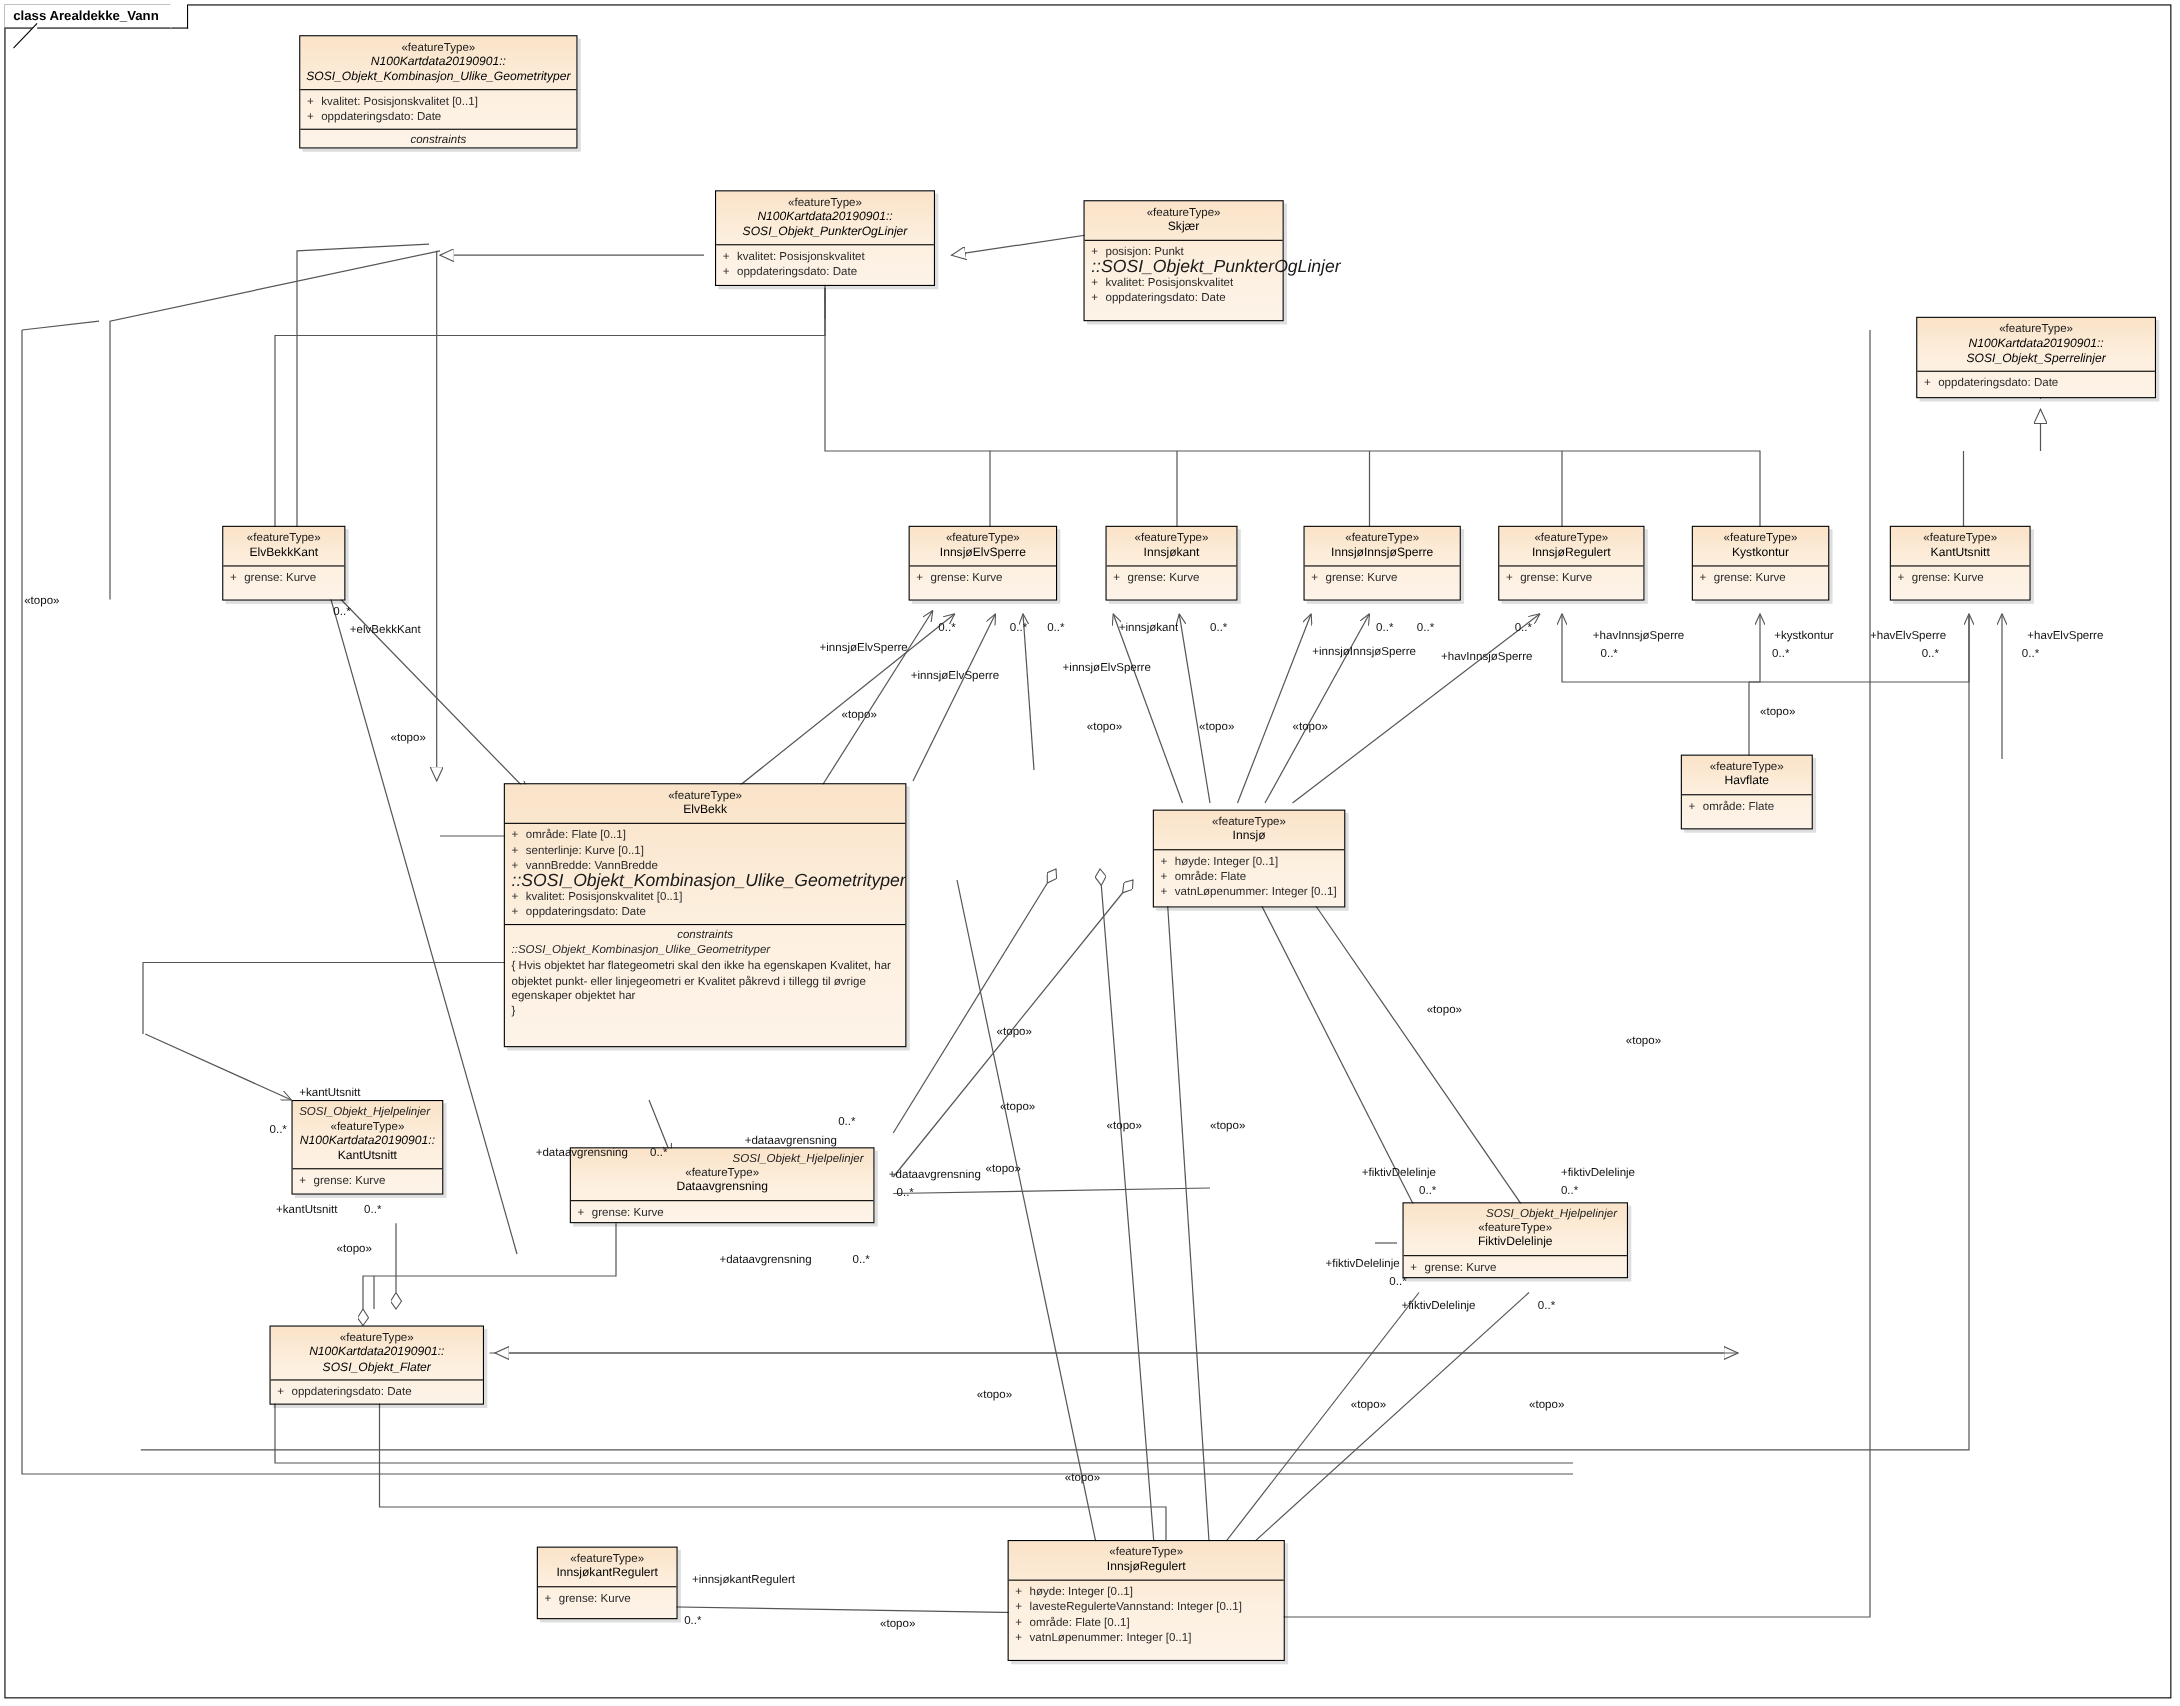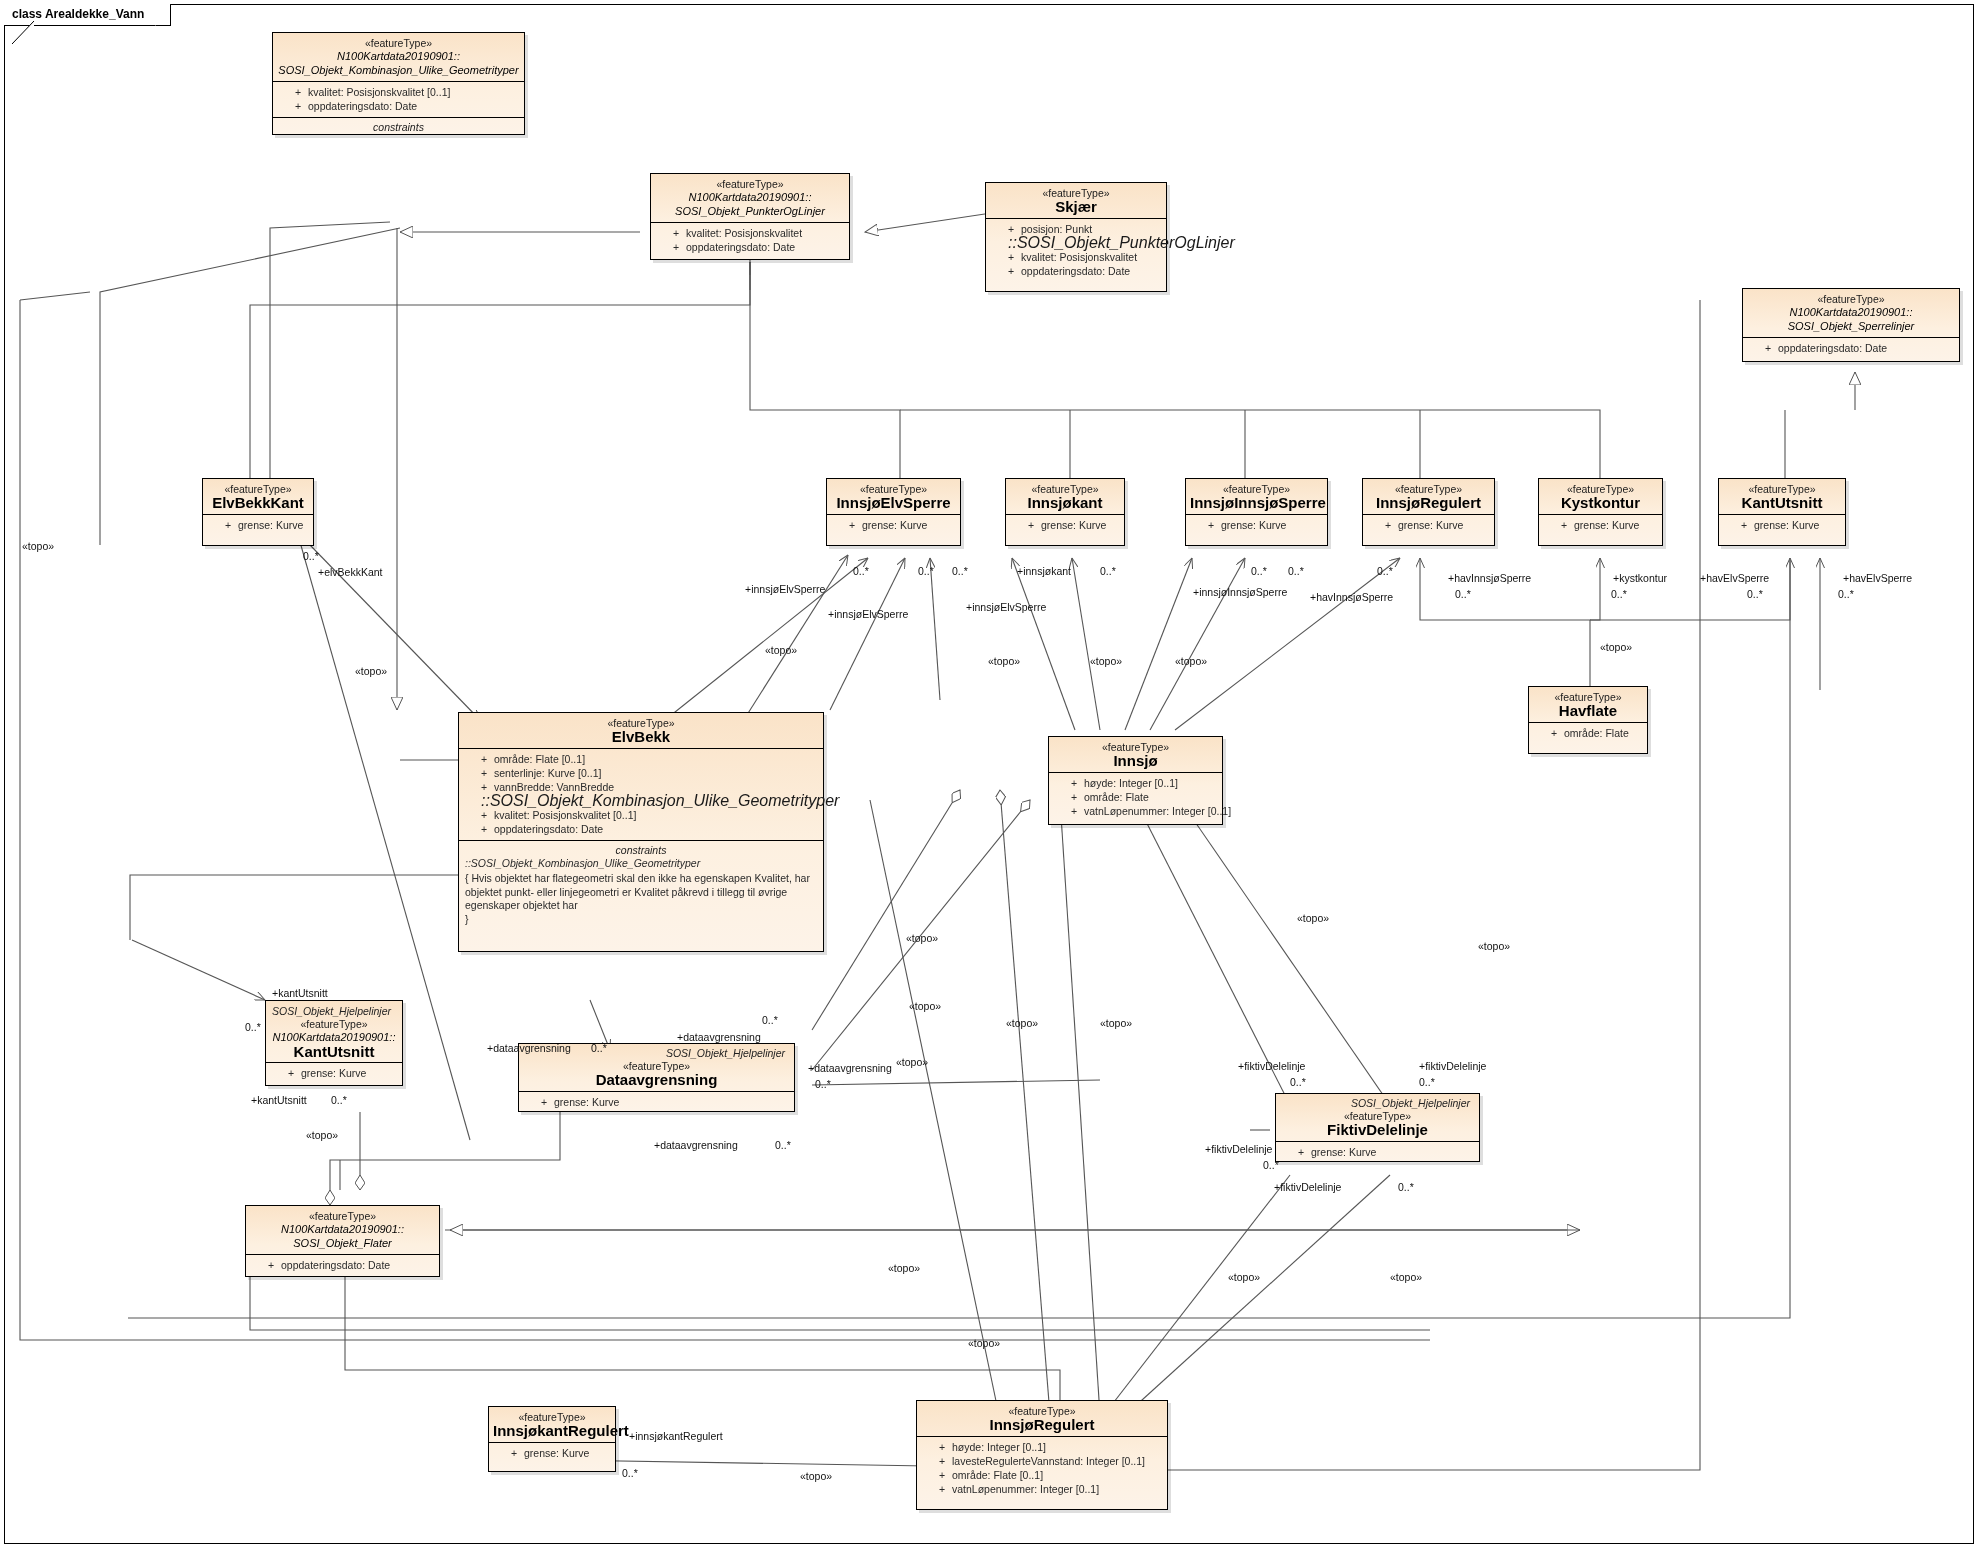"+ kvalitet: Posisjonskvalitet [0..1]" .cls .attrs { margin-left: 16px -> none }
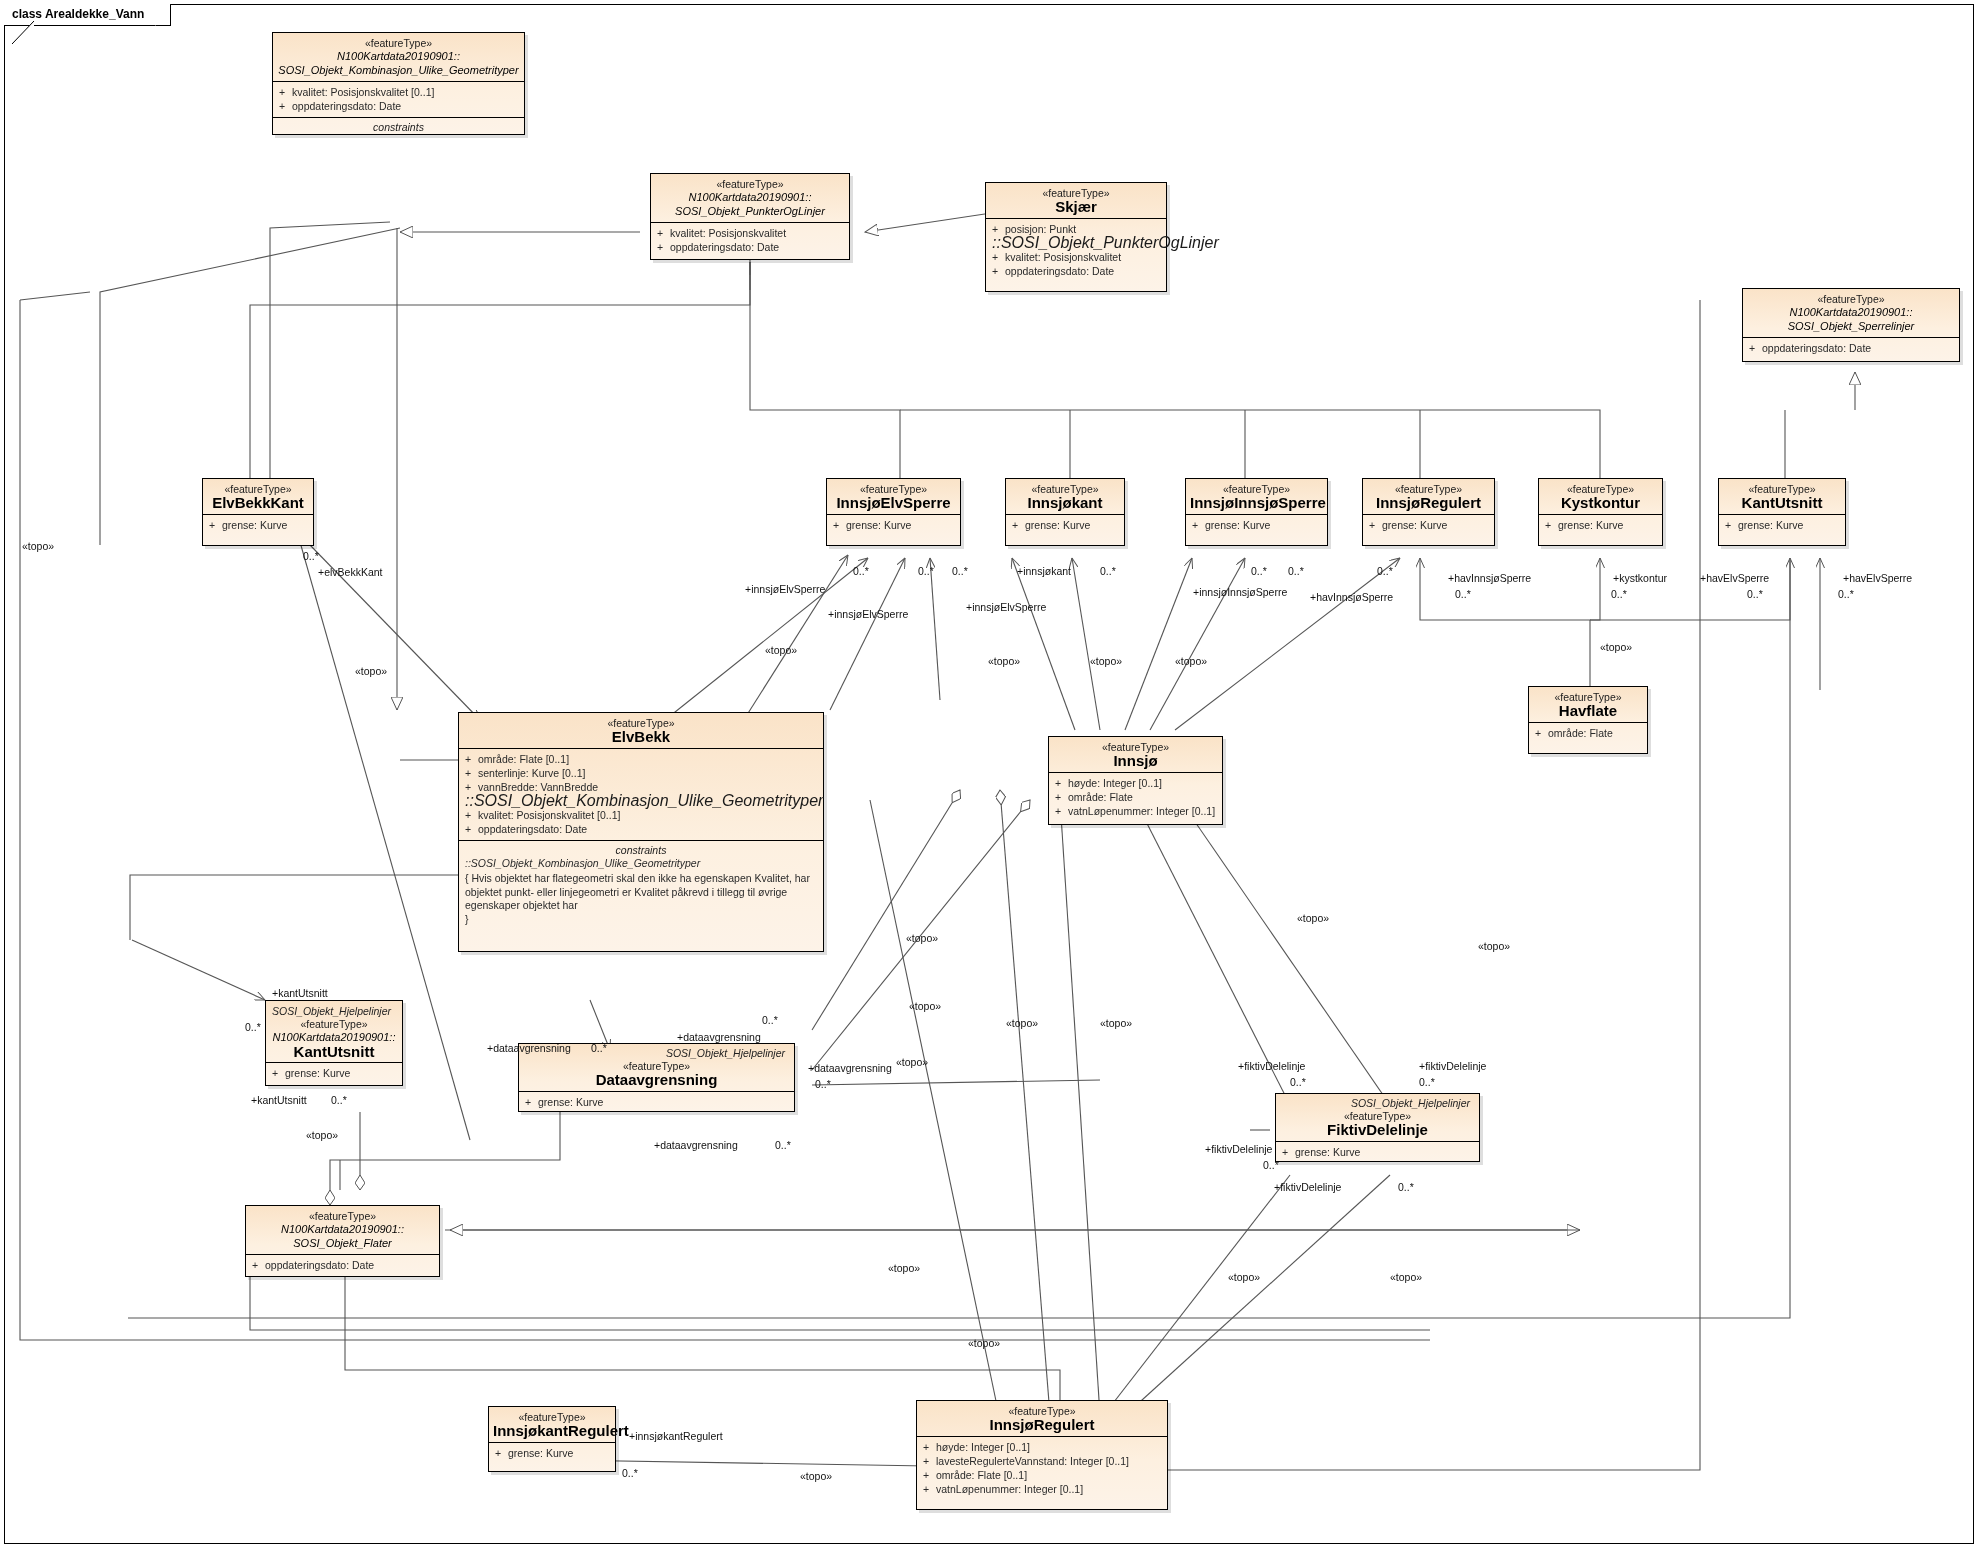"Skjær" .cls .nm { font-size: 15px -> 11px; font-weight: bold -> normal }
